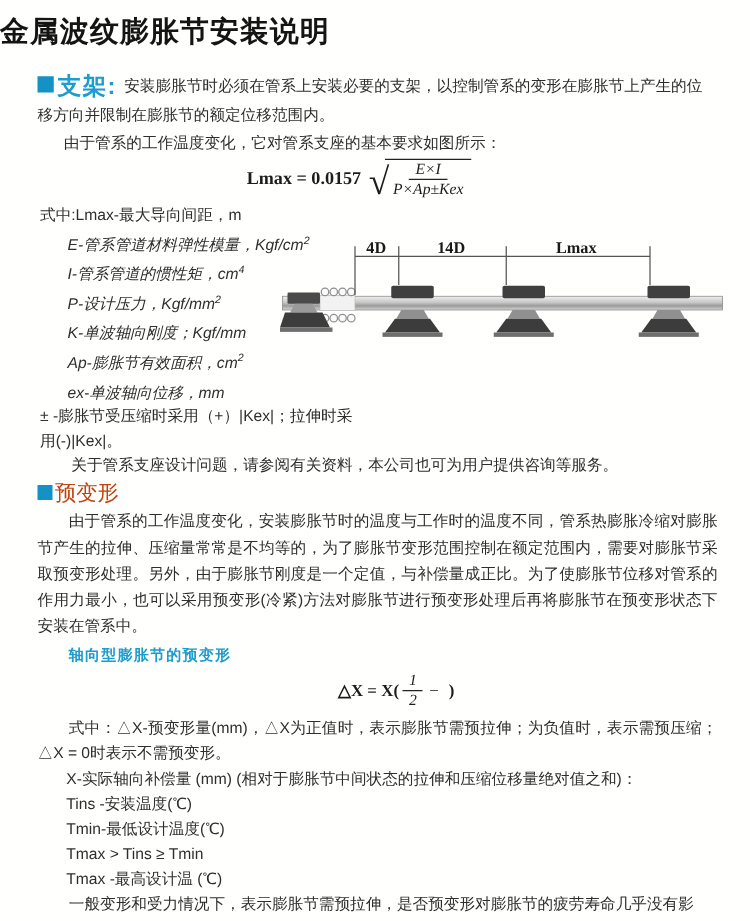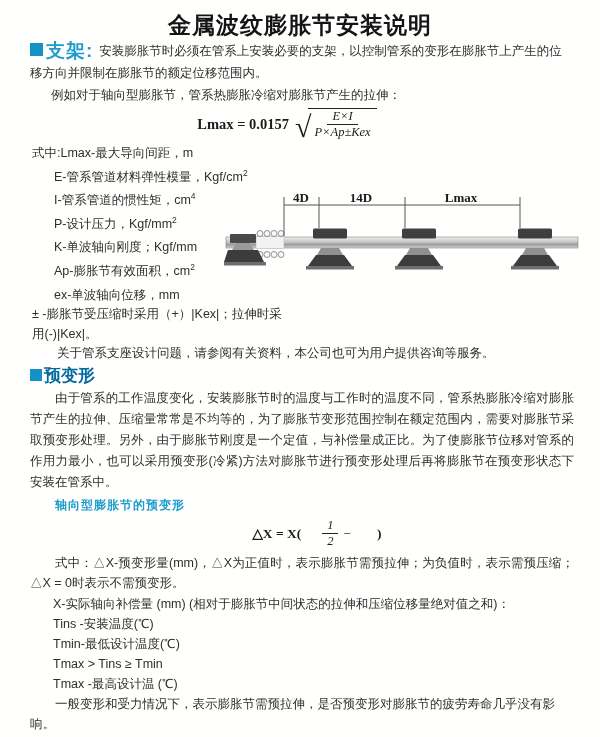"金属波纹膨胀节安装说明" .title { text-align: center -> none }
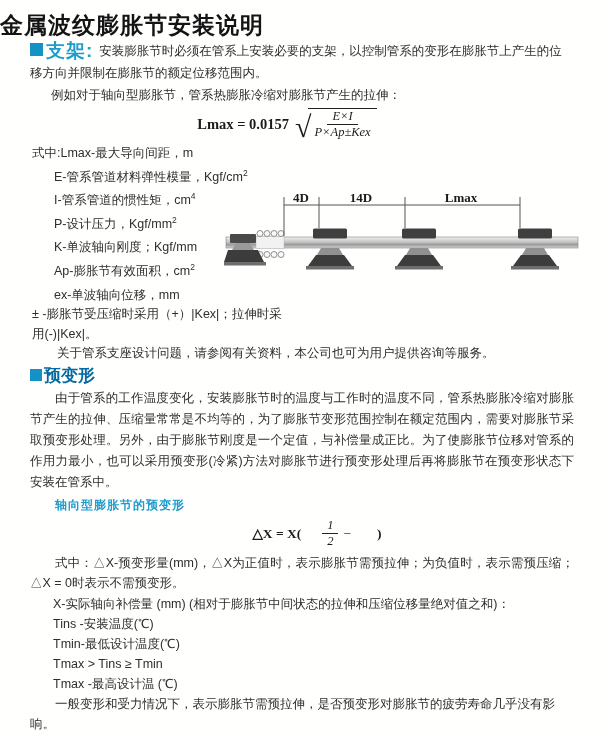"支架:" .p1 { margin: 0 26px 0 30px -> 18px 26px 0 30px }
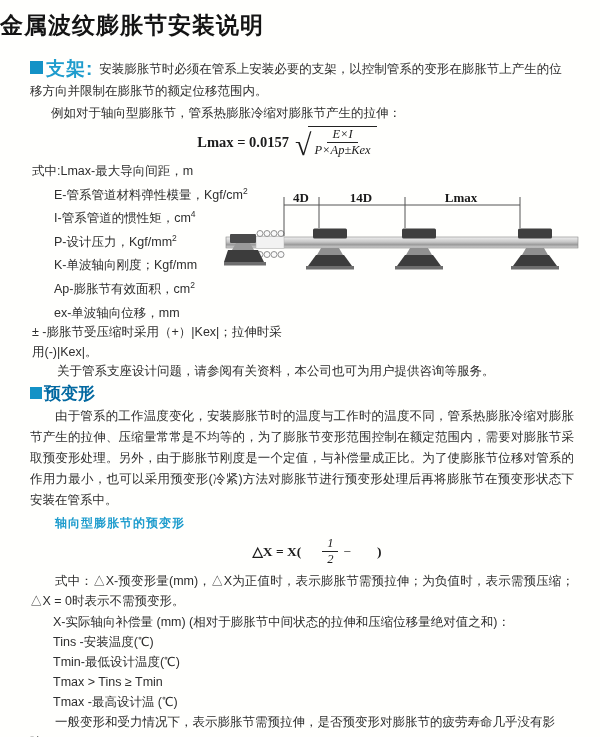"例如对于轴向型膨胀节，管系热膨胀冷缩对膨胀节产生的拉伸：" p.p-example { text: 例如对于轴向型膨胀节，管系热膨胀冷缩对膨胀节产生的拉伸 -> 由于管系的工作温度变化，它对管系支座的基本要求如图所示 }
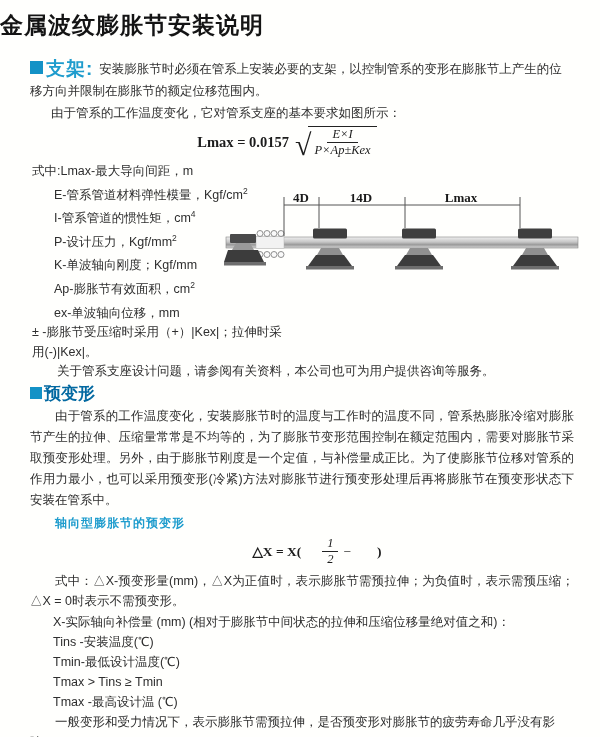"E-管系管道材料弹性模量，Kgf/cm2" .def-indent { font-style: none -> italic }
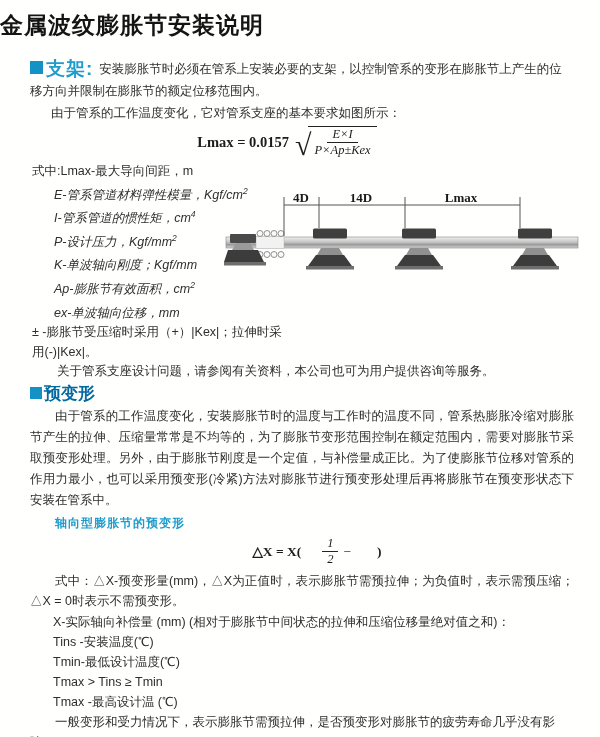"预变形" .h-section { color: #0369a1 -> #c2410c; font-weight: bold -> normal }
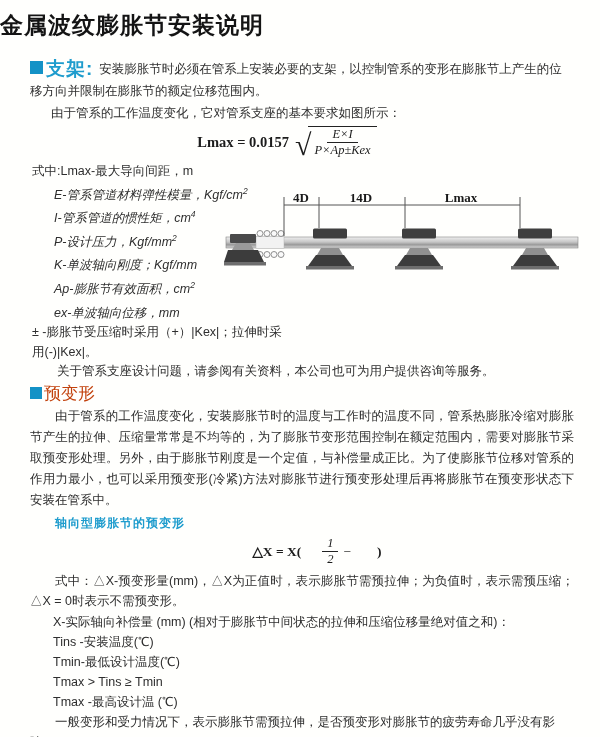"△X = X(" .f2 .lhs,.f2 .rhs { margin: 0 21px -> 0 3px }
